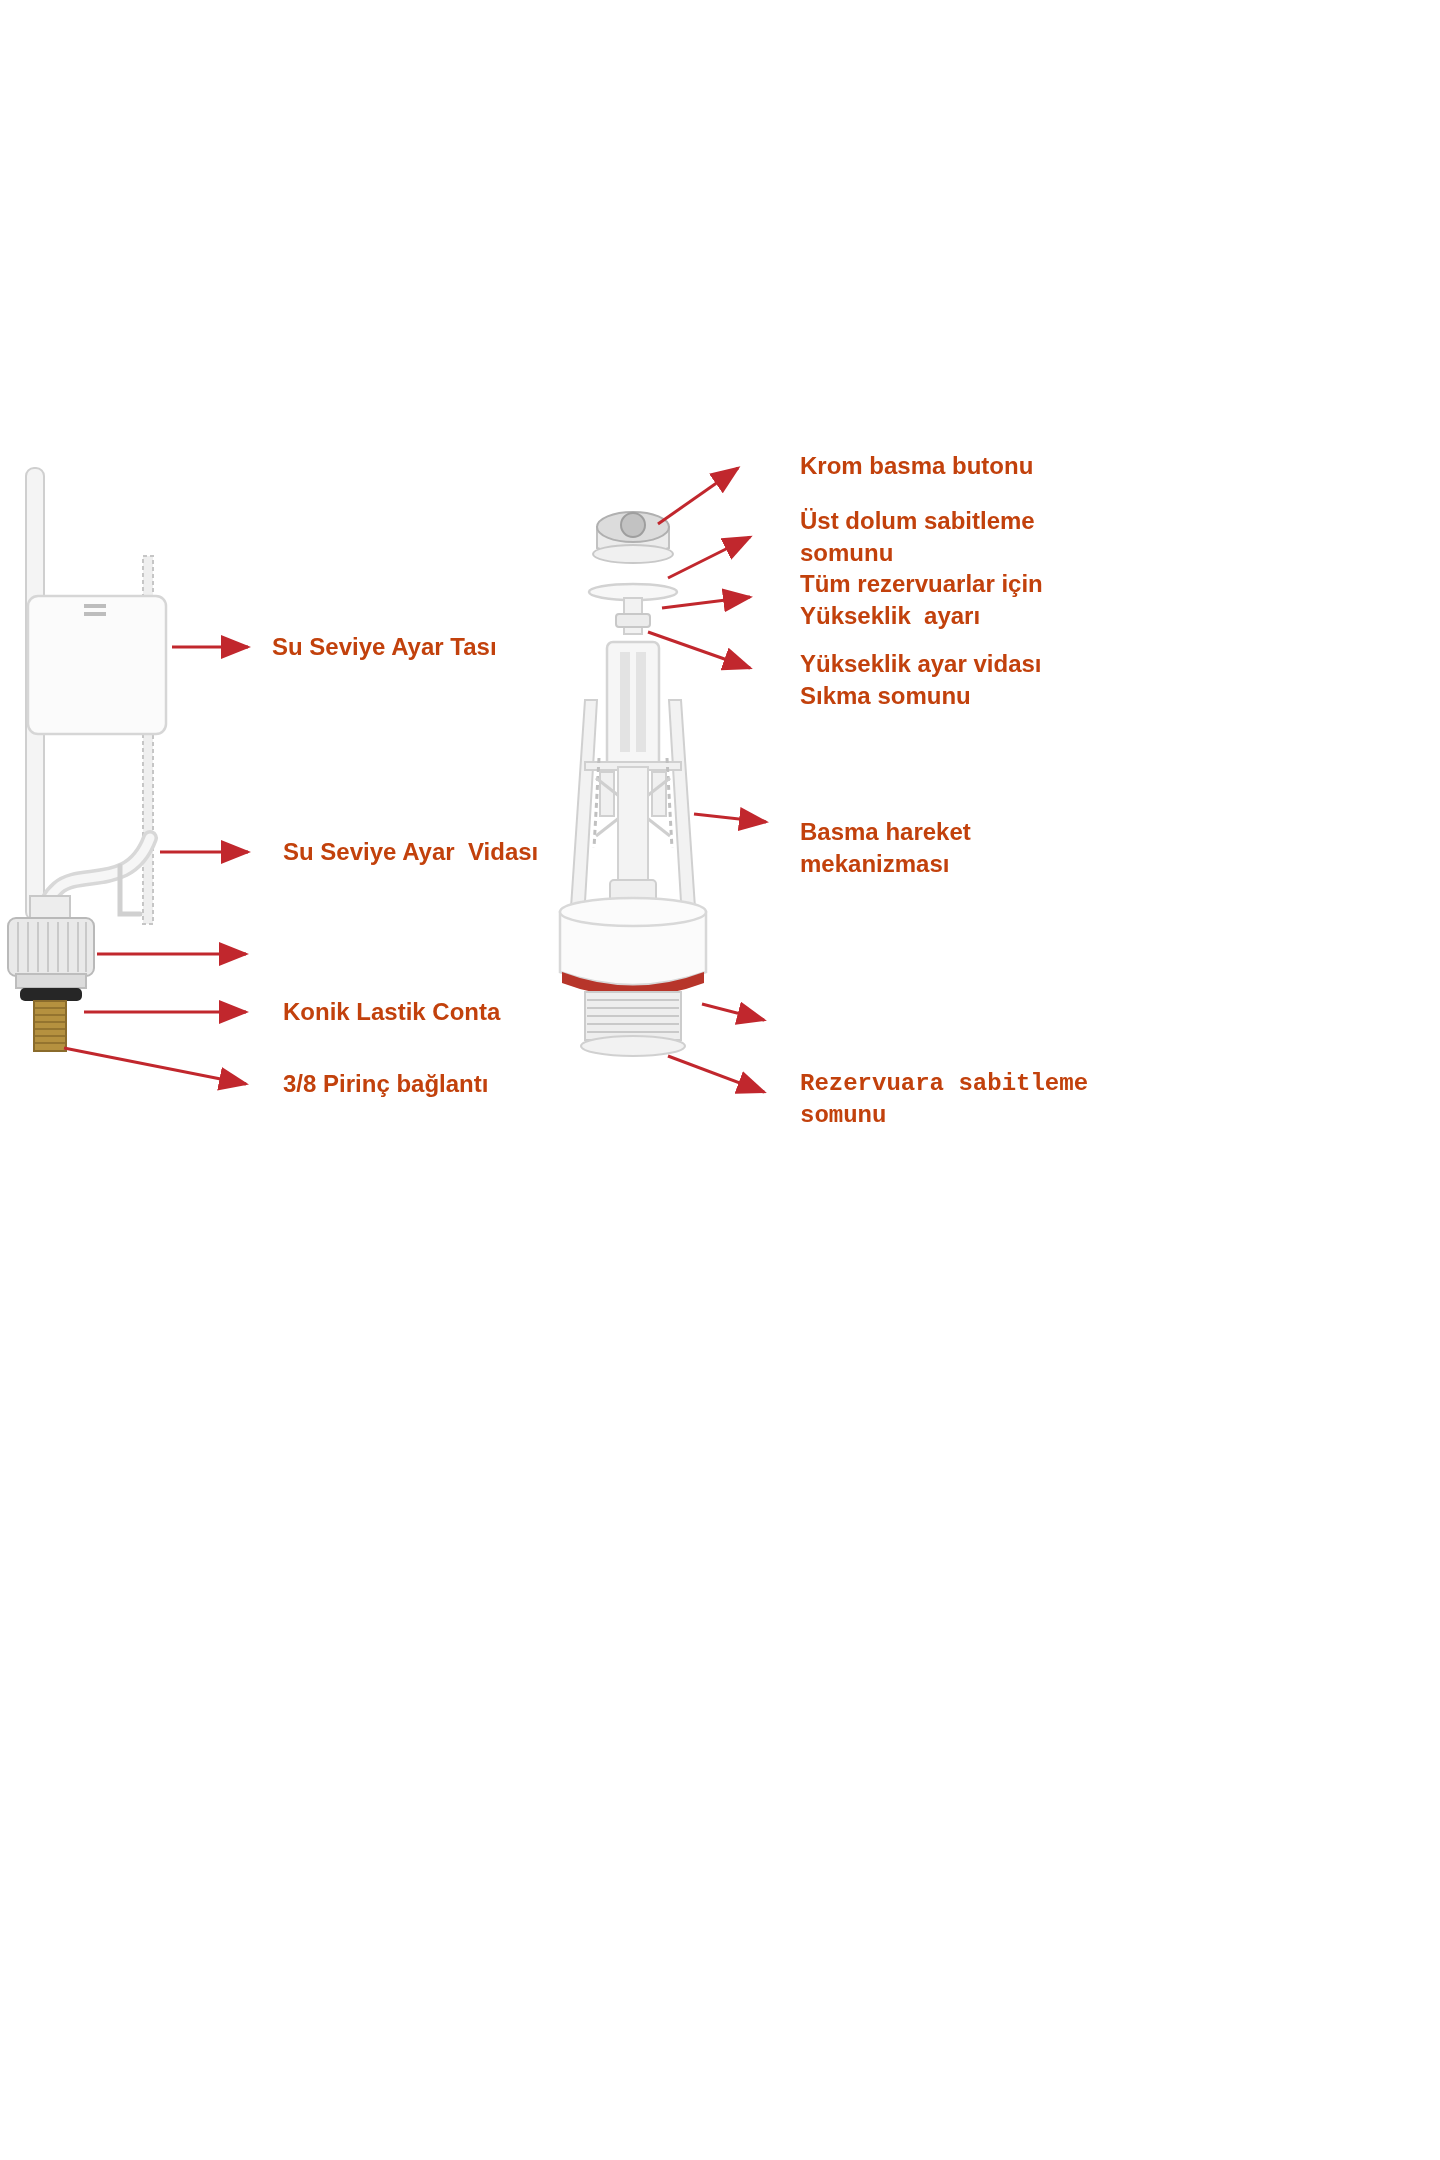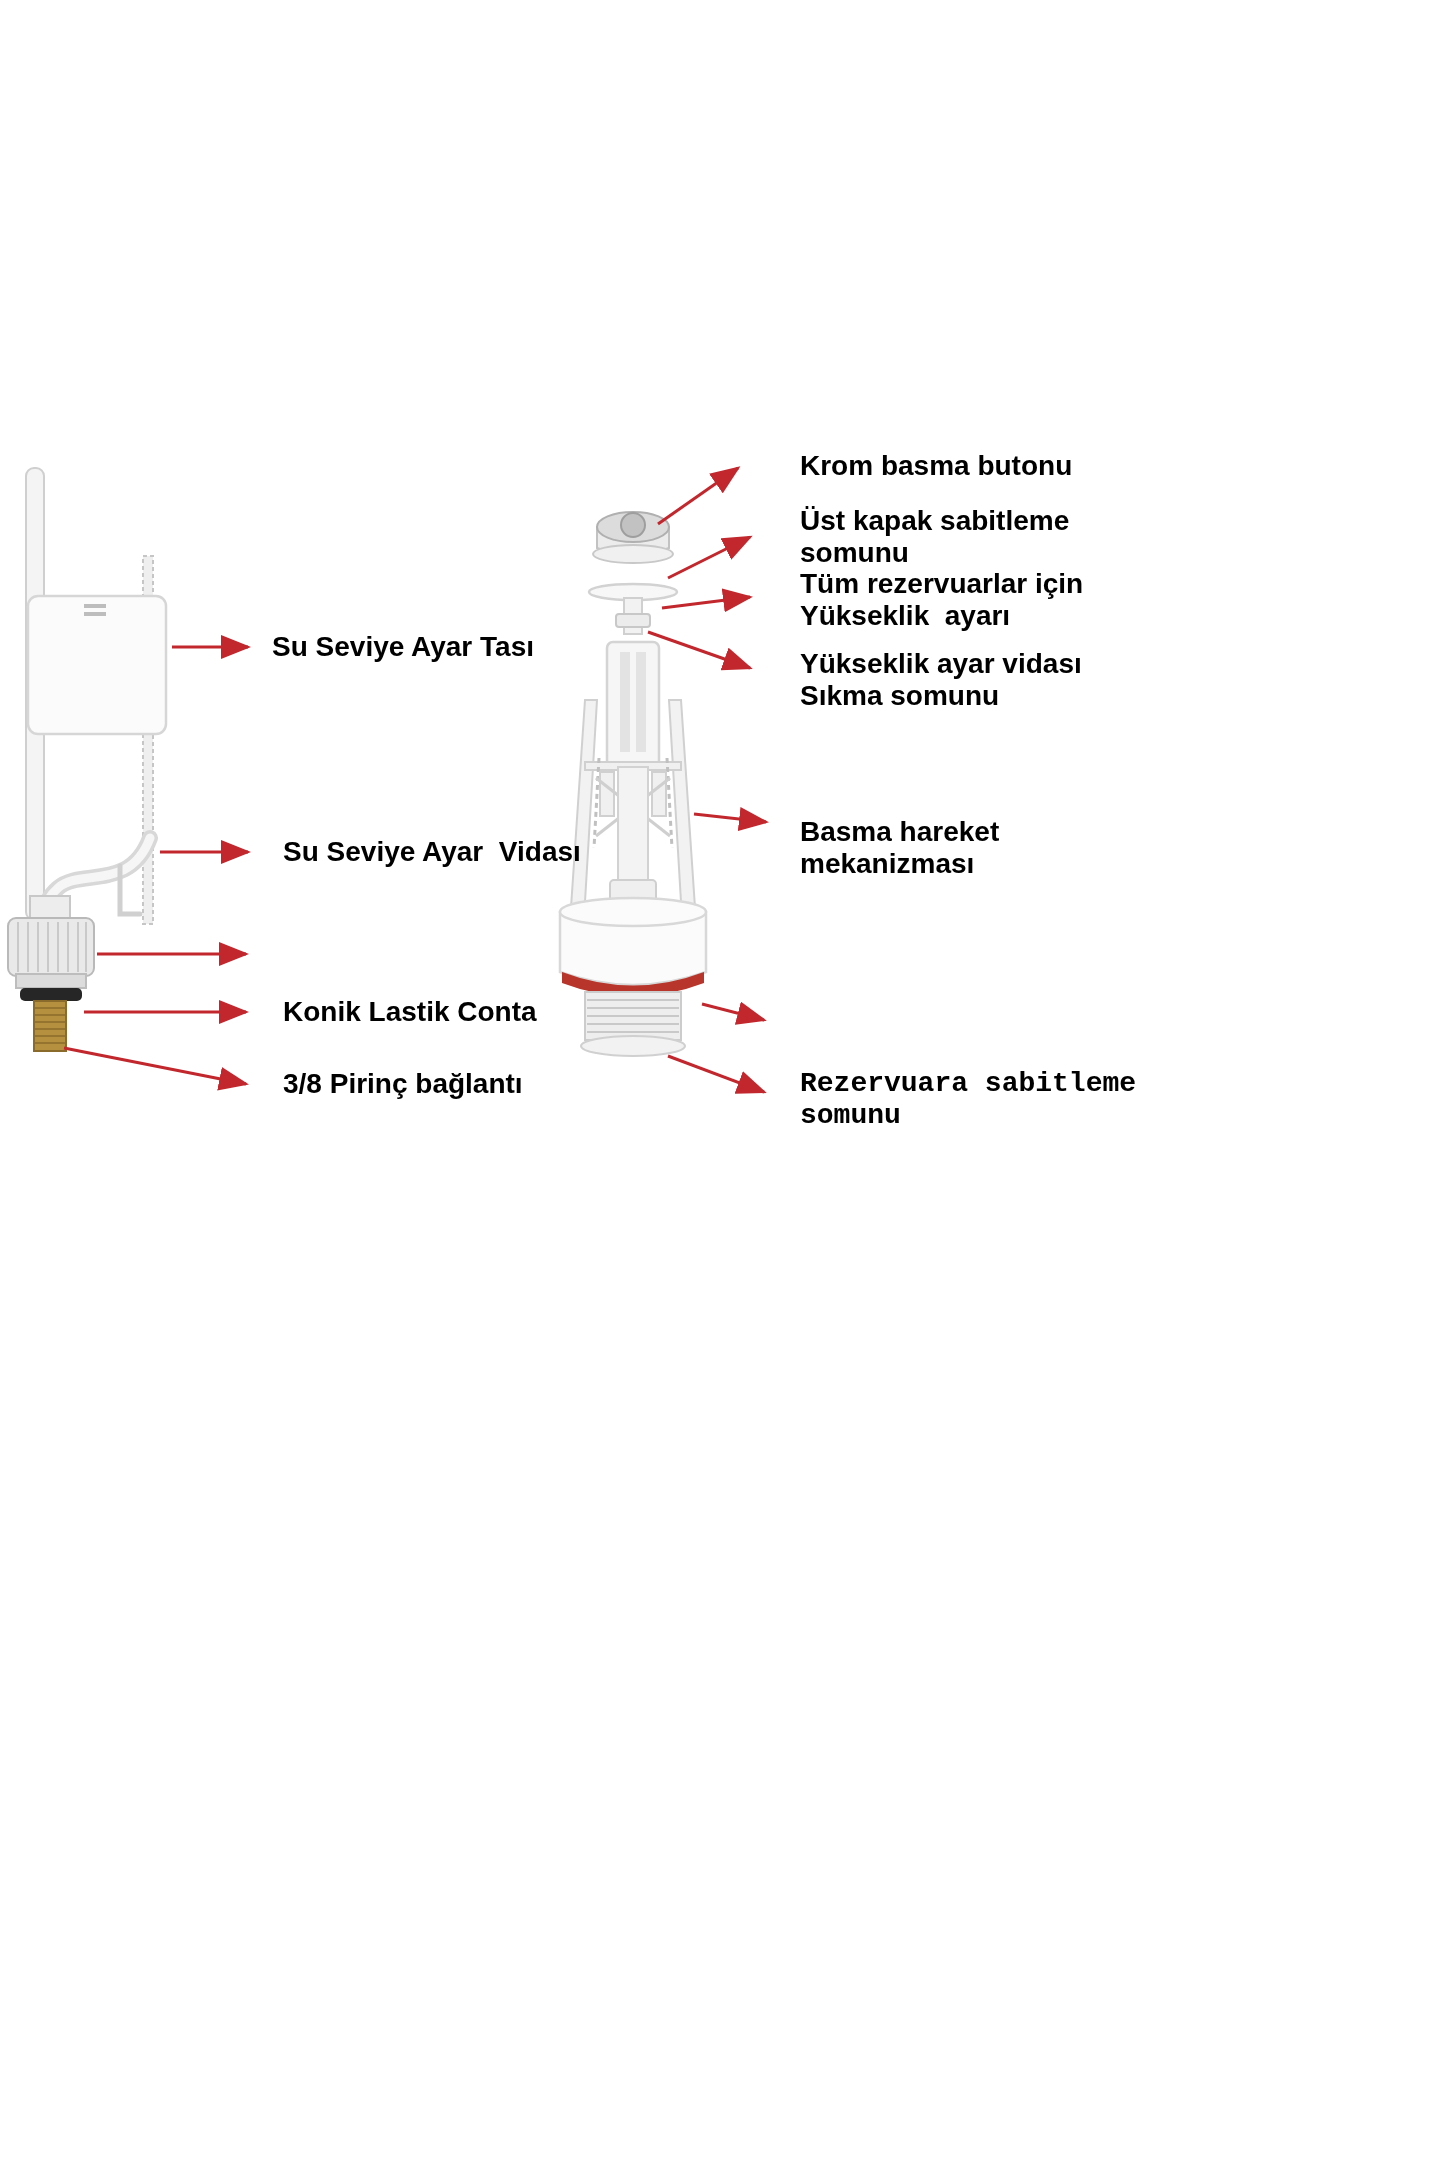"Krom basma butonu" .label { color: #000000 -> #c2410c; font-size: 28px -> 24px }
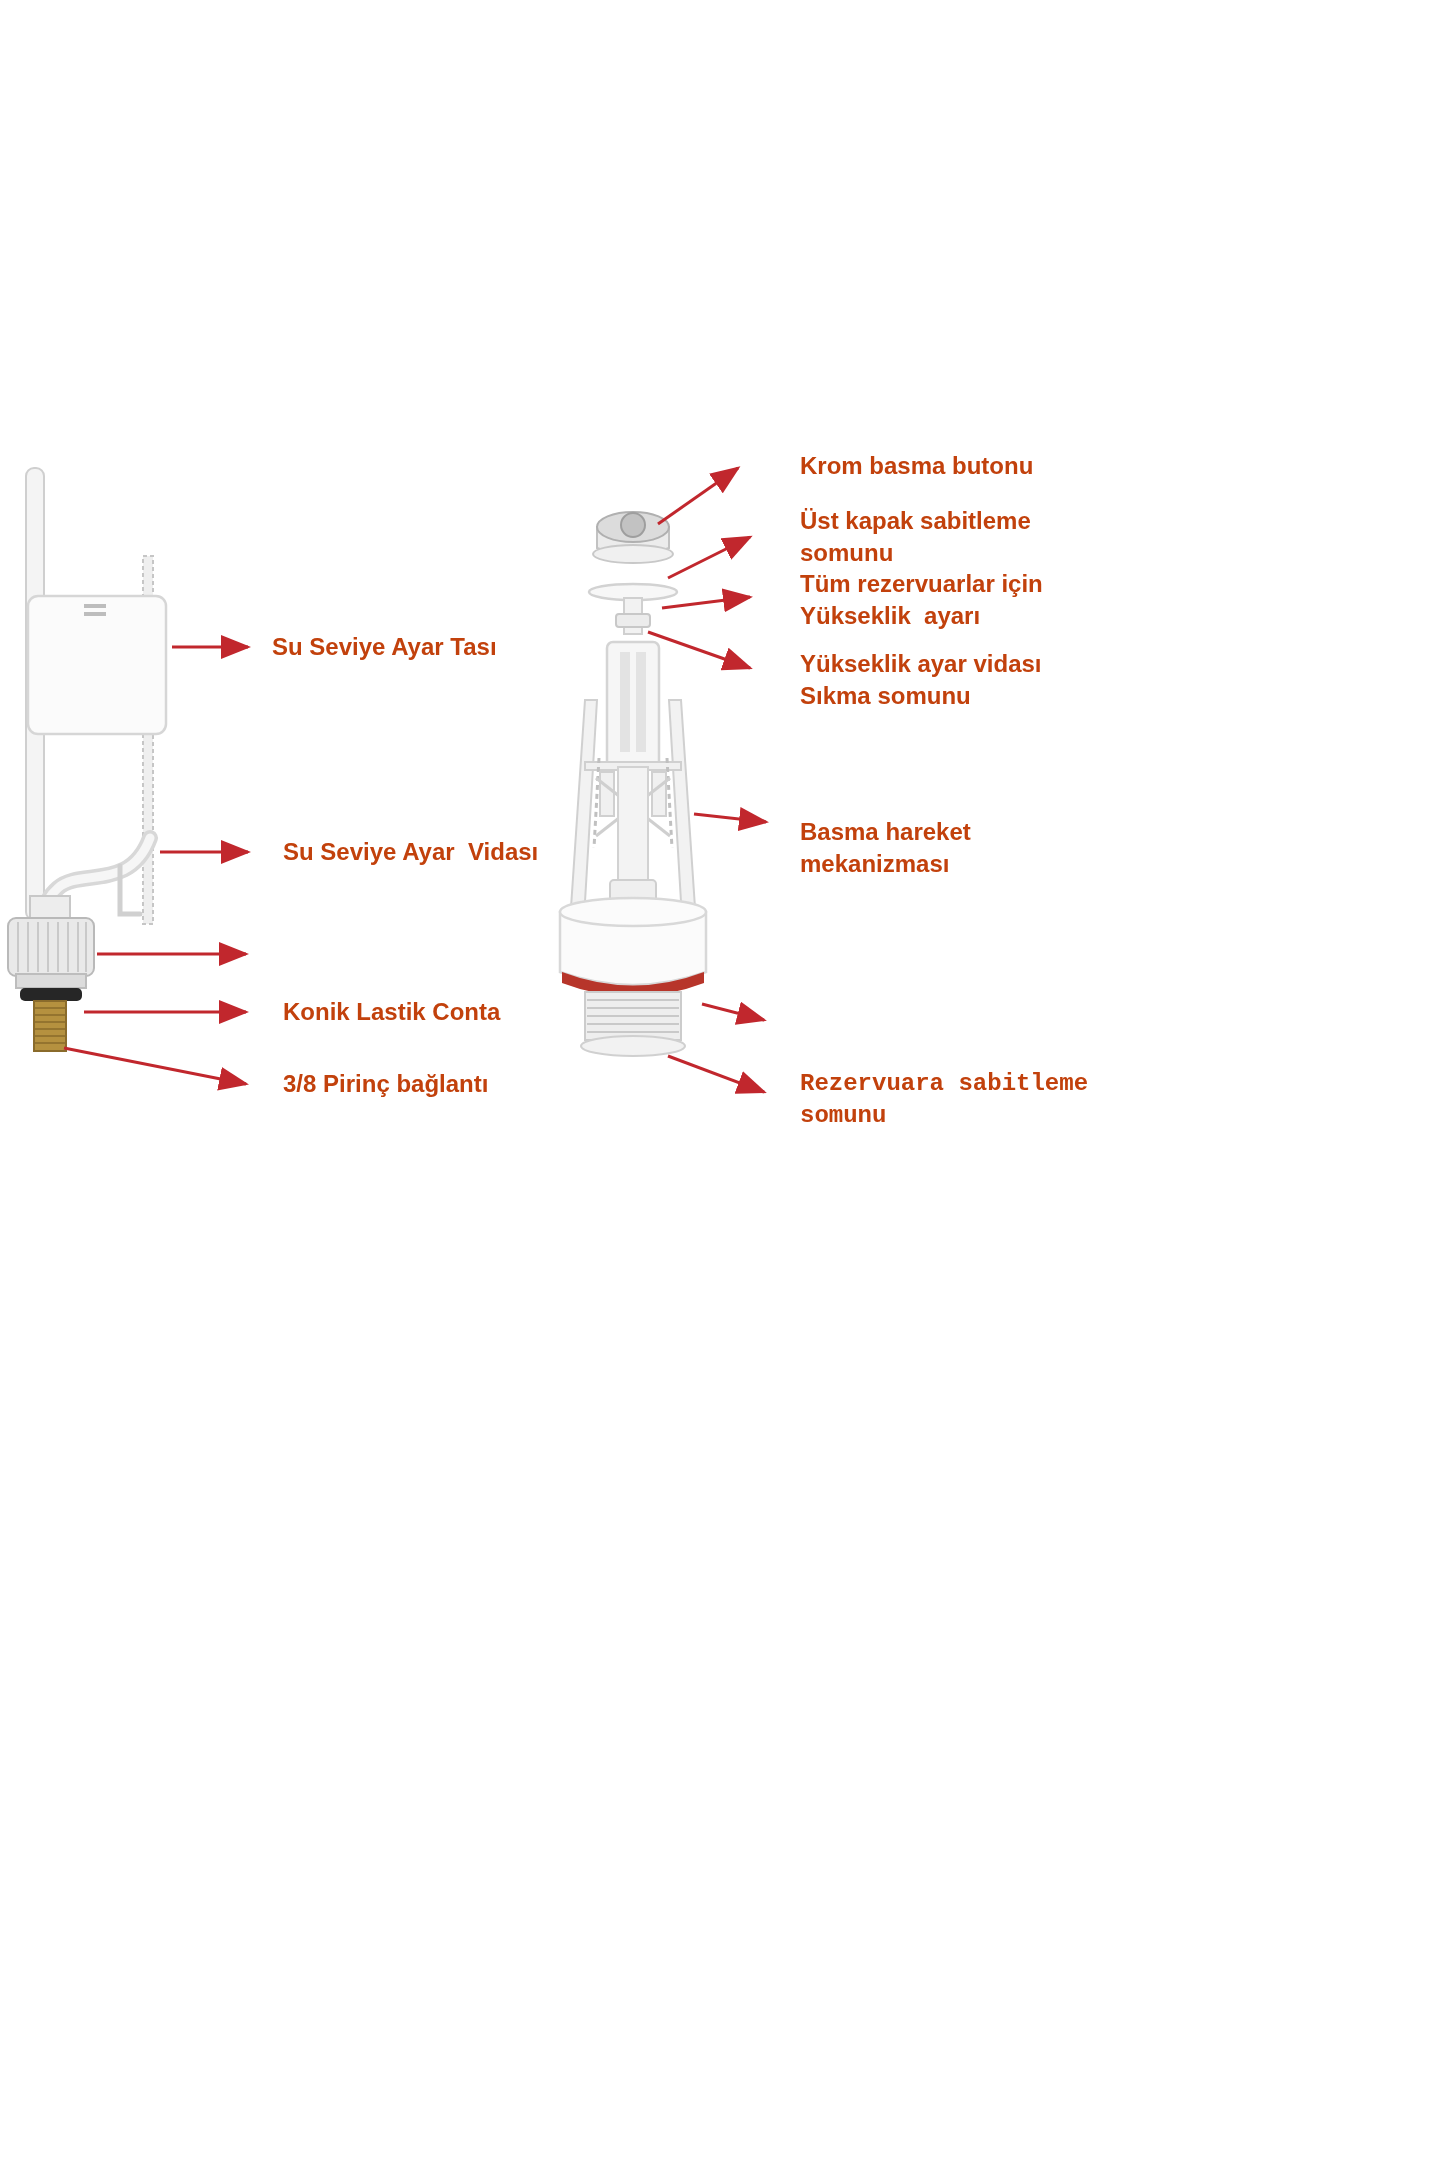"Üst kapak sabitleme" span { text: kapak -> dolum }
